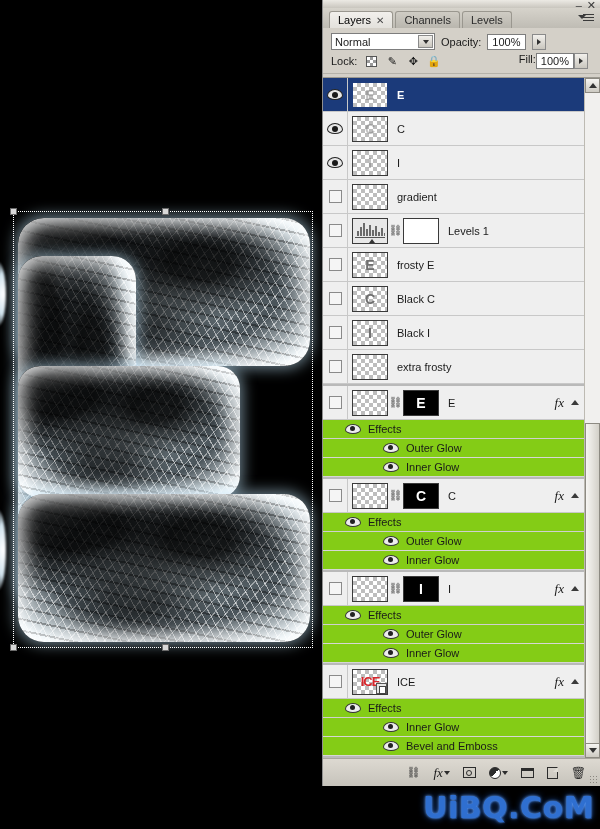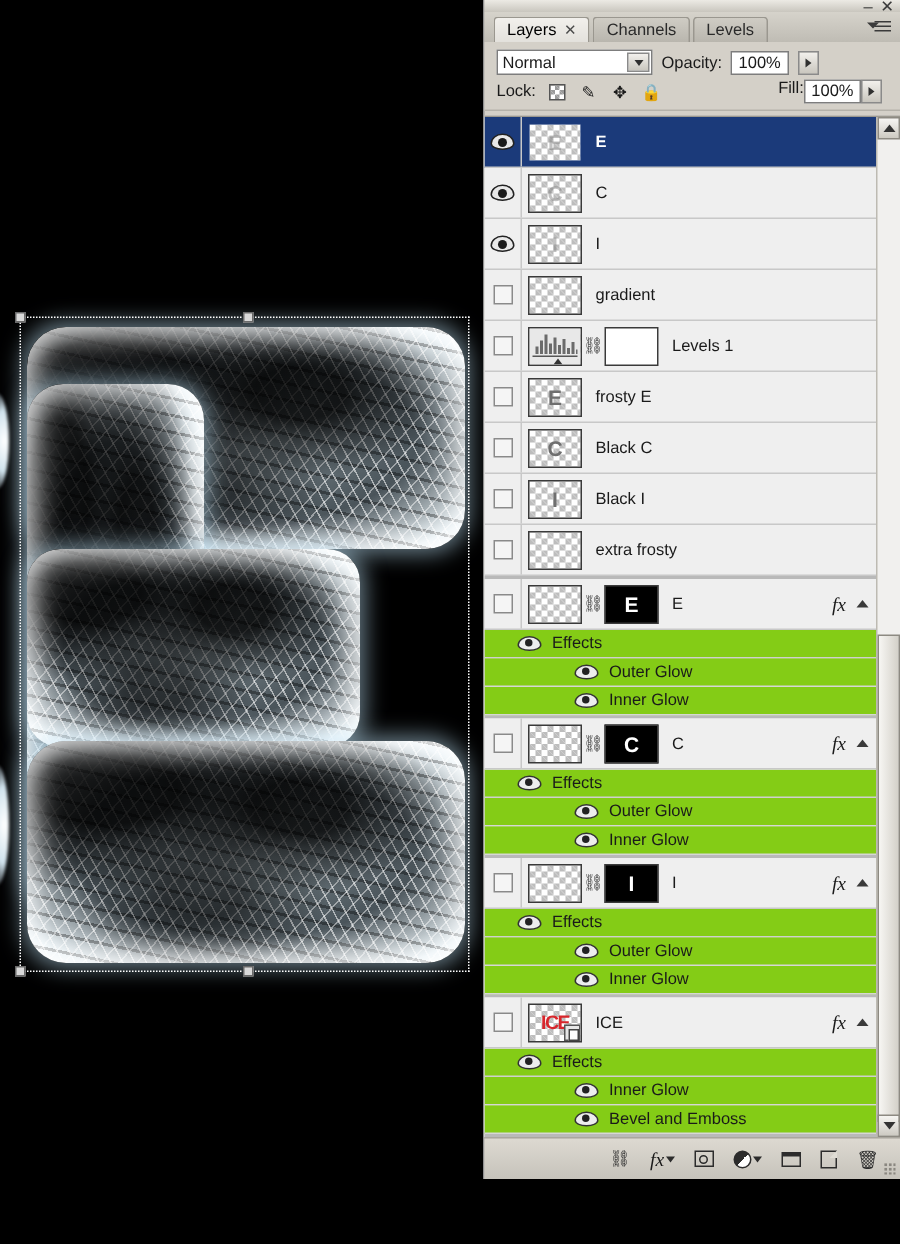"UiBQ.CoM" div.wm-bottom { html: none -> <div>UiBQ.CoM</div> }
